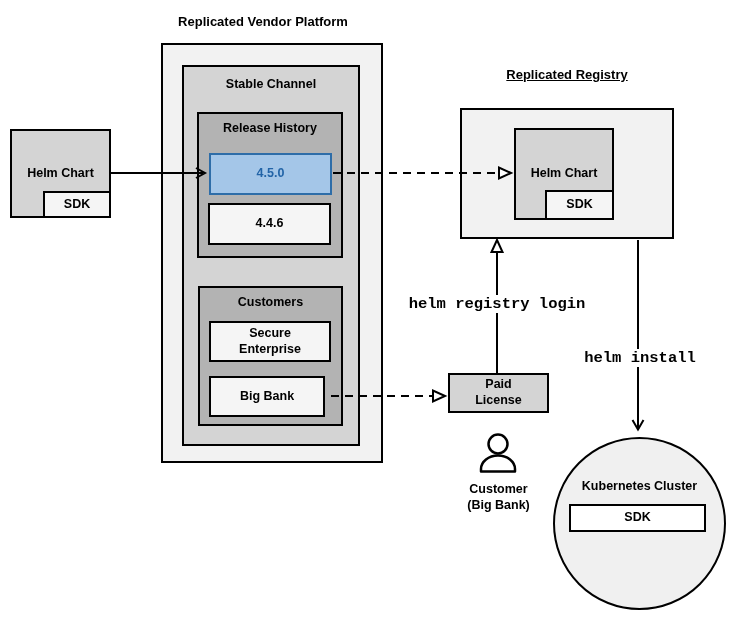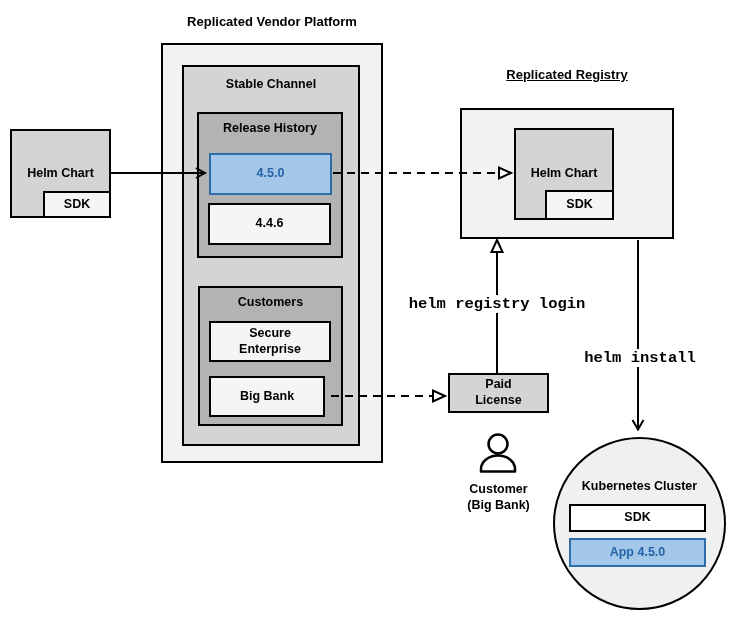"Replicated Vendor Platform" div.section-title { left: 161px -> 152px }
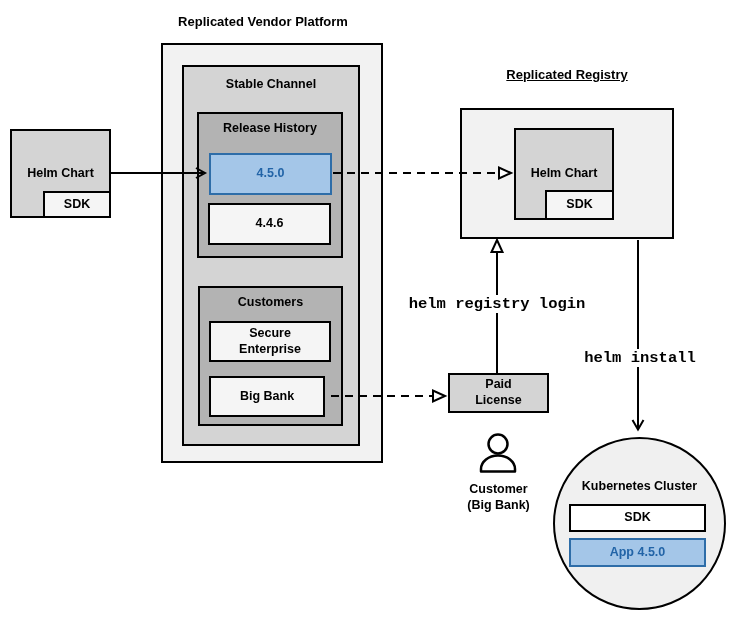"App 4.5.0" div.box { html: <div> <span>App 4.5.0</span> </div> -> none }
